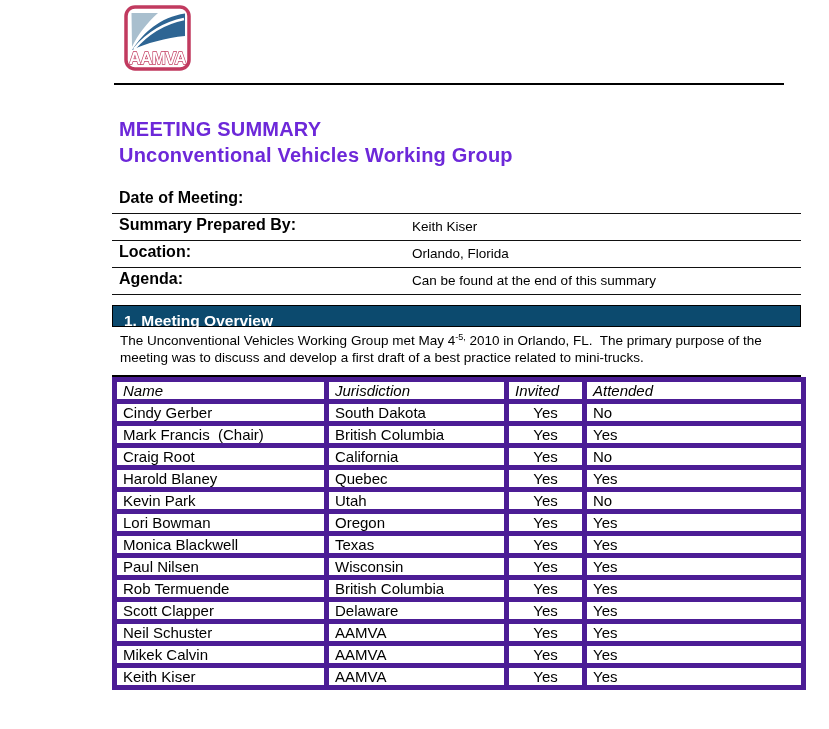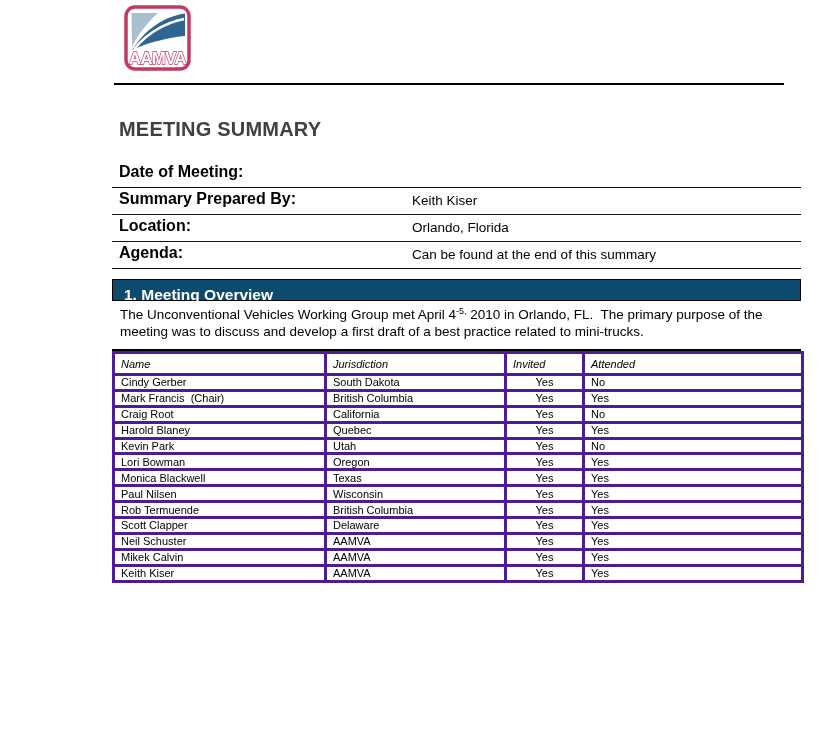"MEETING SUMMARY" .doc-title, .doc-subtitle { color: #404040 -> #6d28d9 }
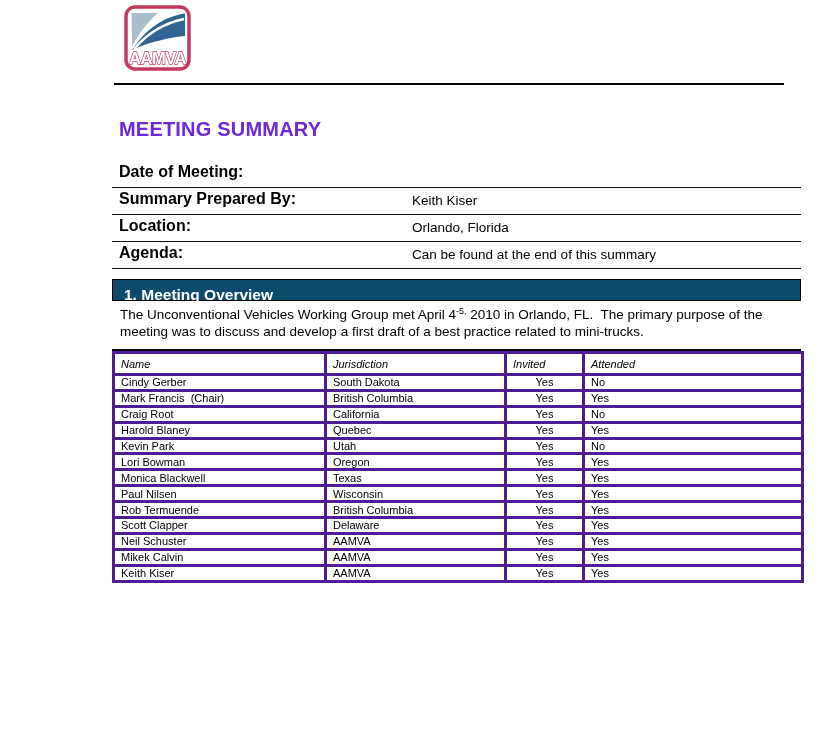"Unconventional Vehicles Working Group" h2.doc-subtitle { html: none -> <h2>Unconventional Vehicles Working Group</h2> }
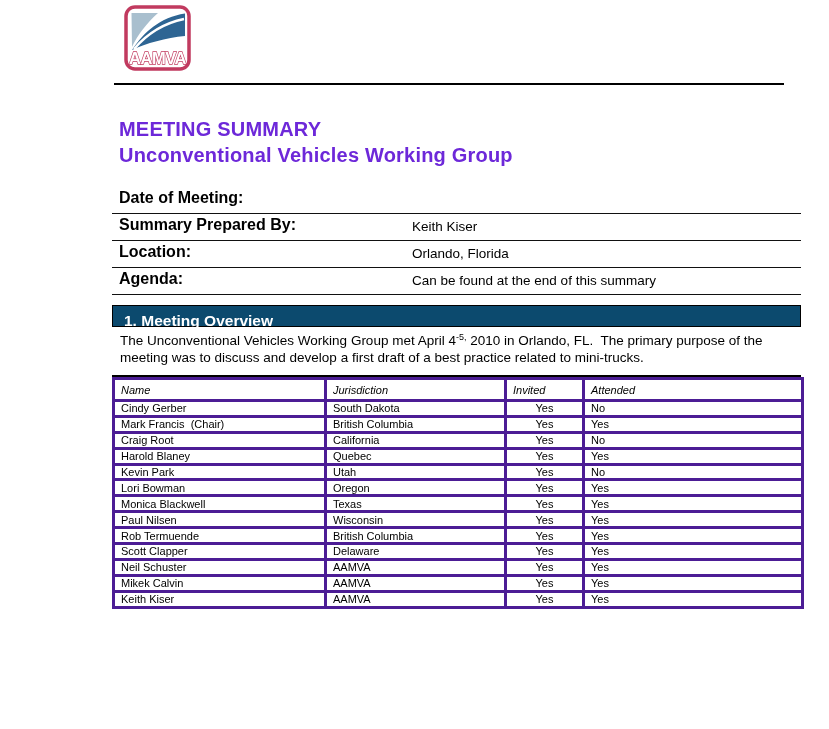"The Unconventional Vehicles Working" span { text: April -> May }
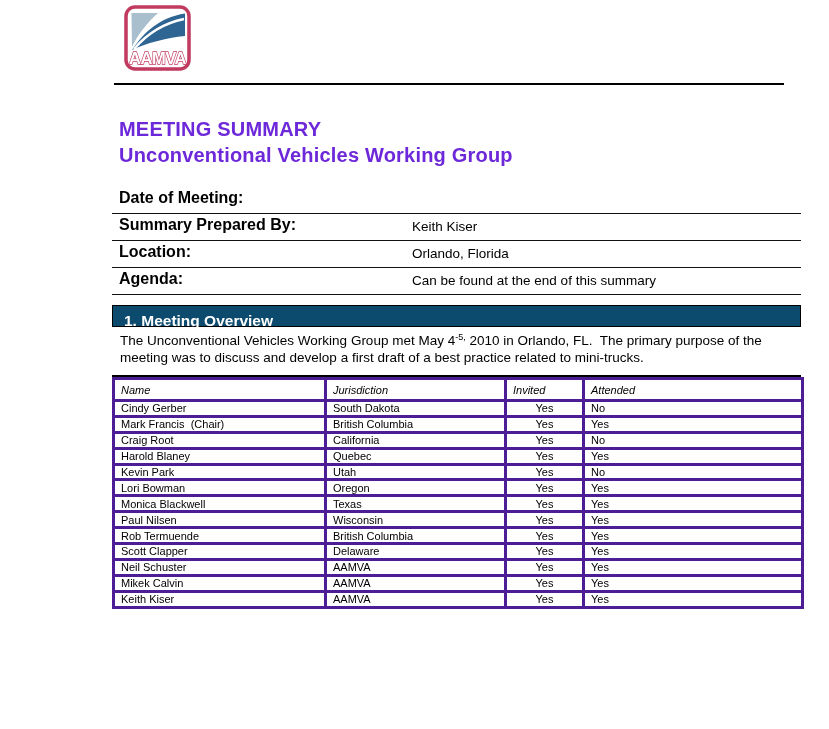"Name" table.attendance th, table.attendance td { border: 3px solid #4c1d95 -> 5px solid #4c1d95; font-size: 11px -> 15px }
